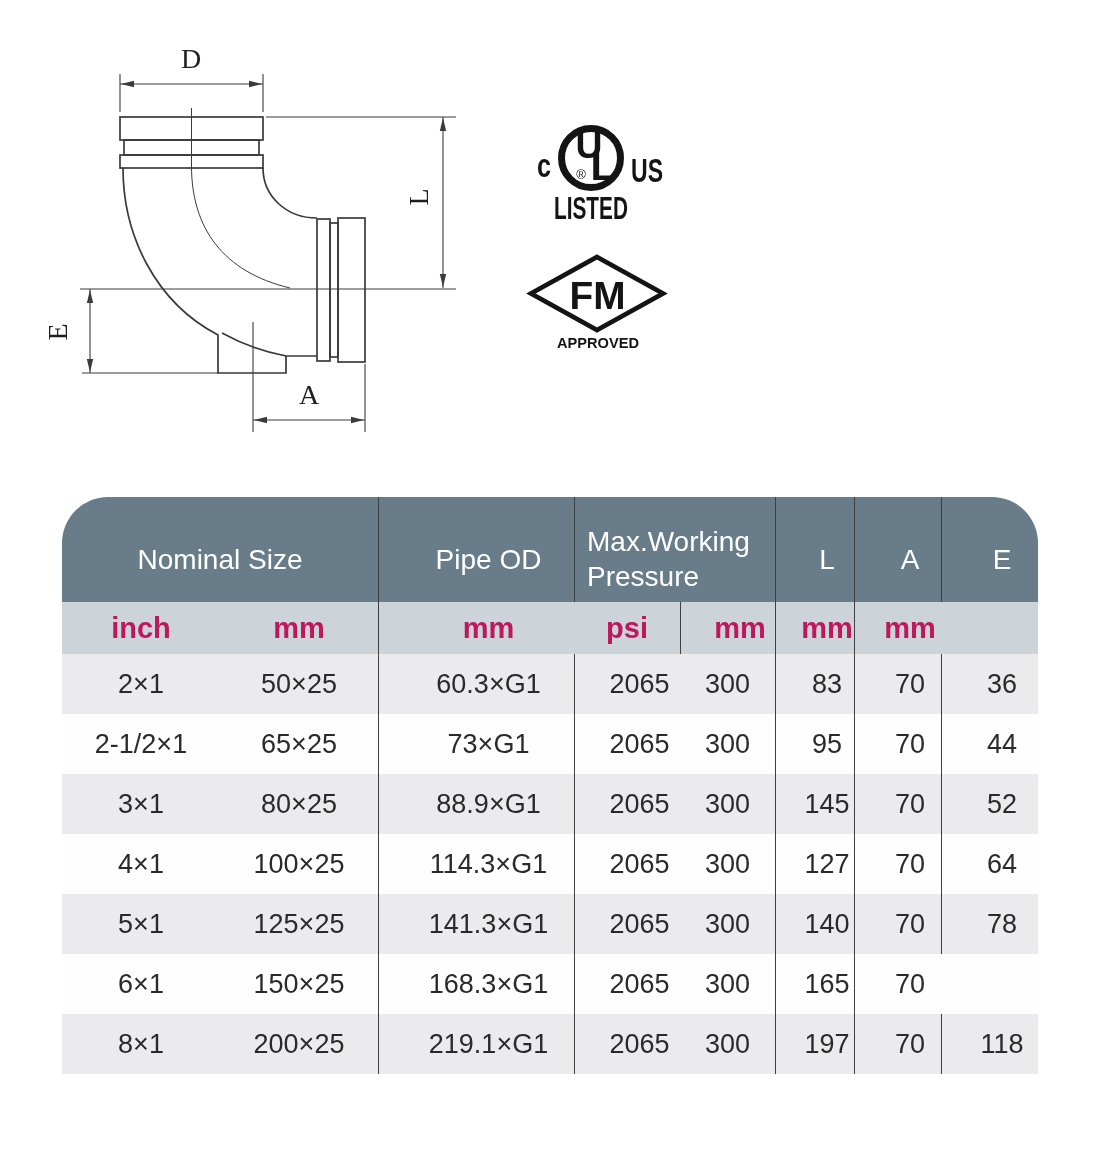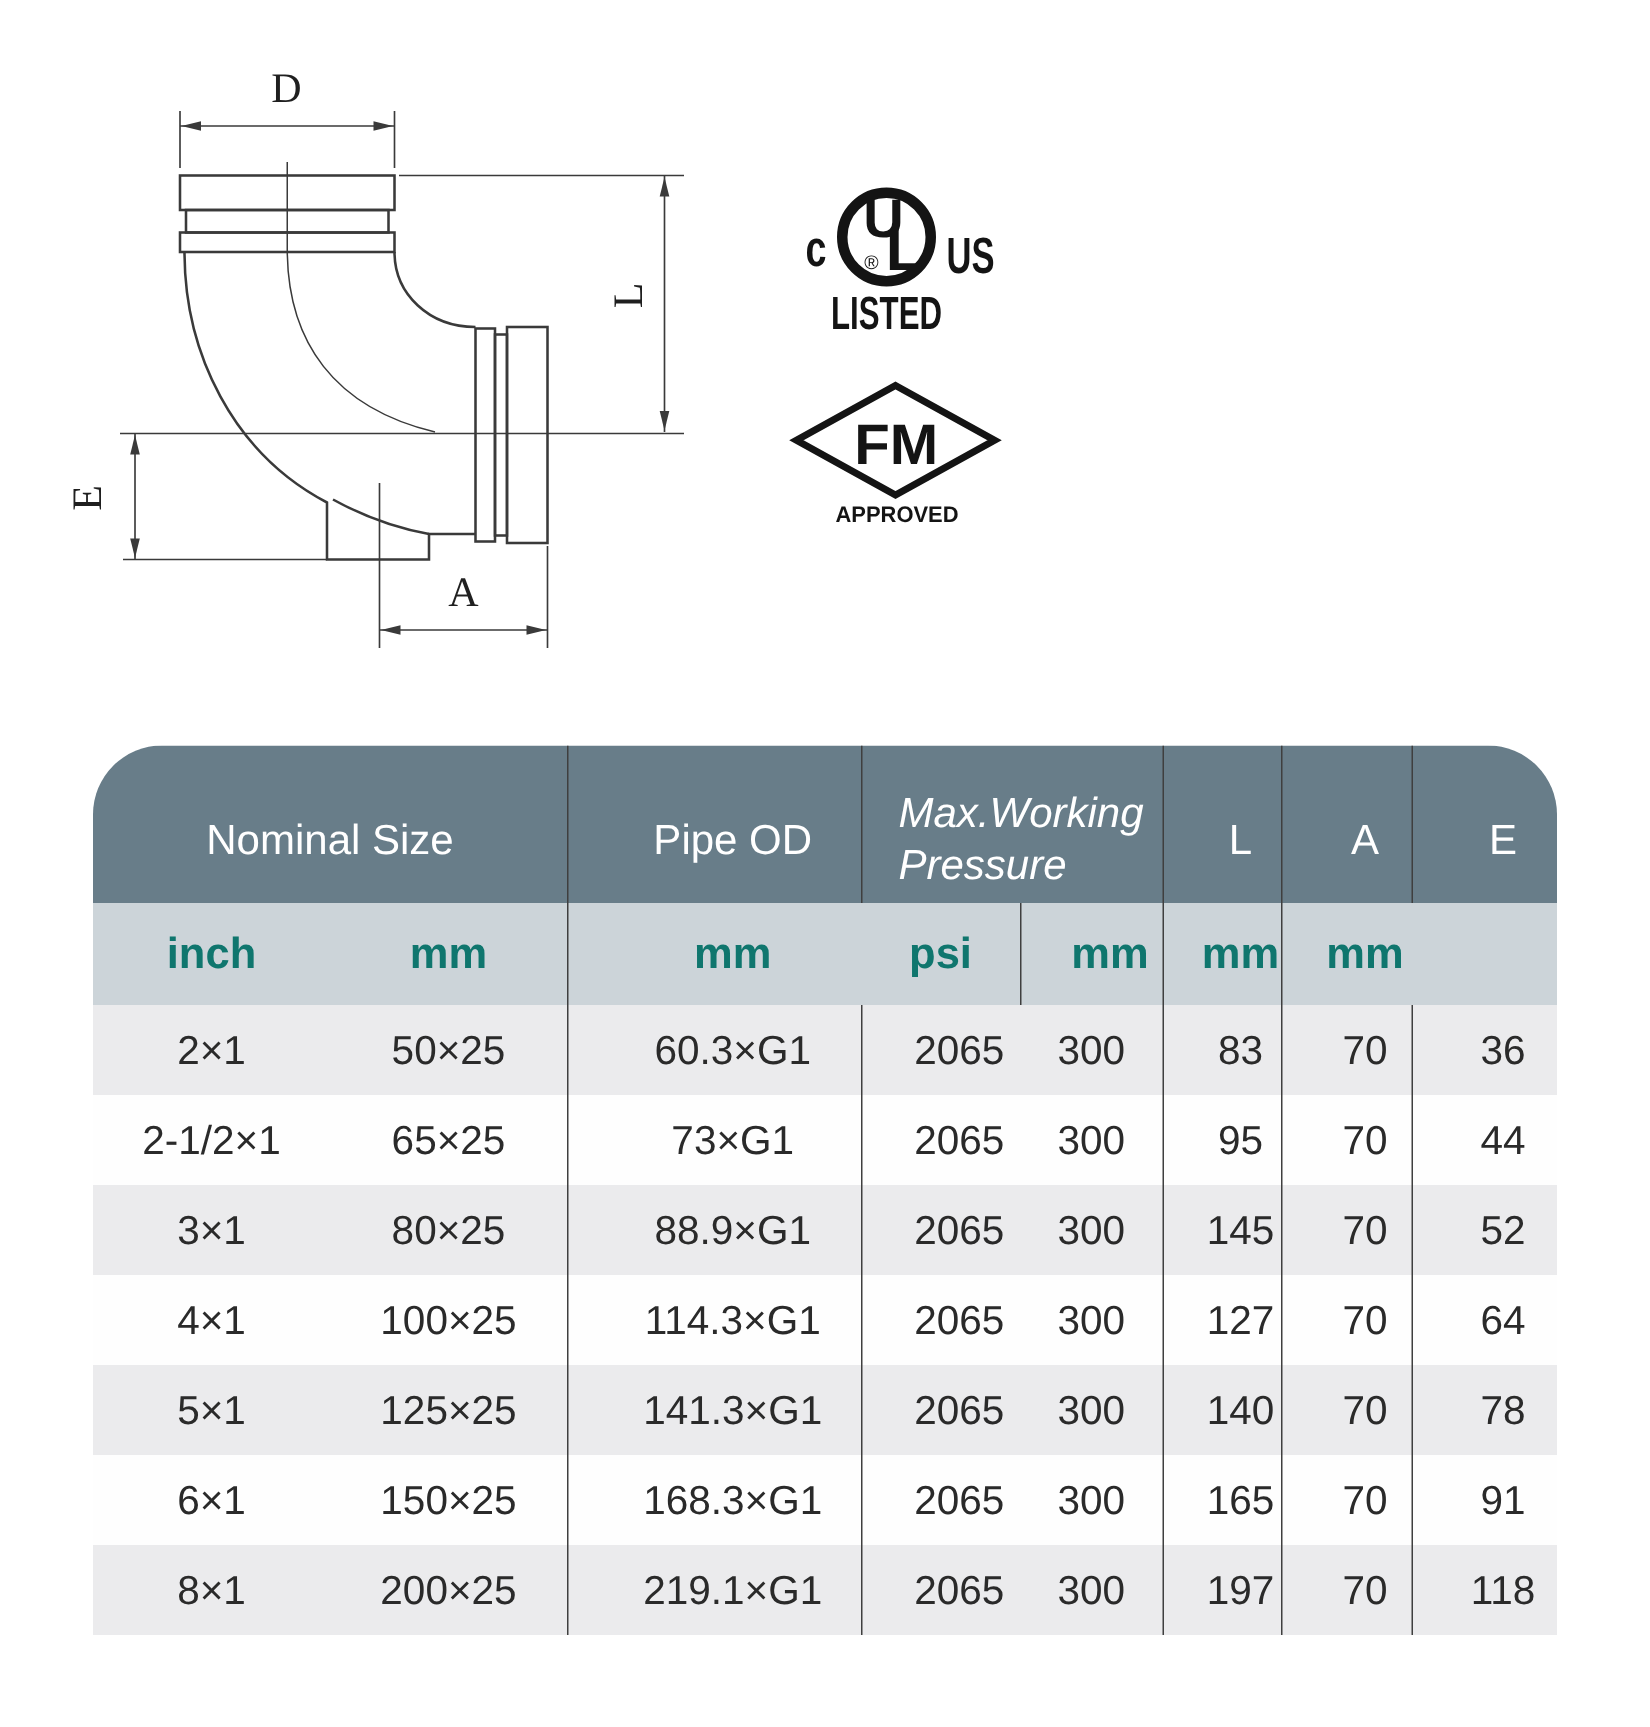"Max.Working Pressure" .thead .hcell.mwp { font-style: italic -> none; padding-left: none -> 12px }
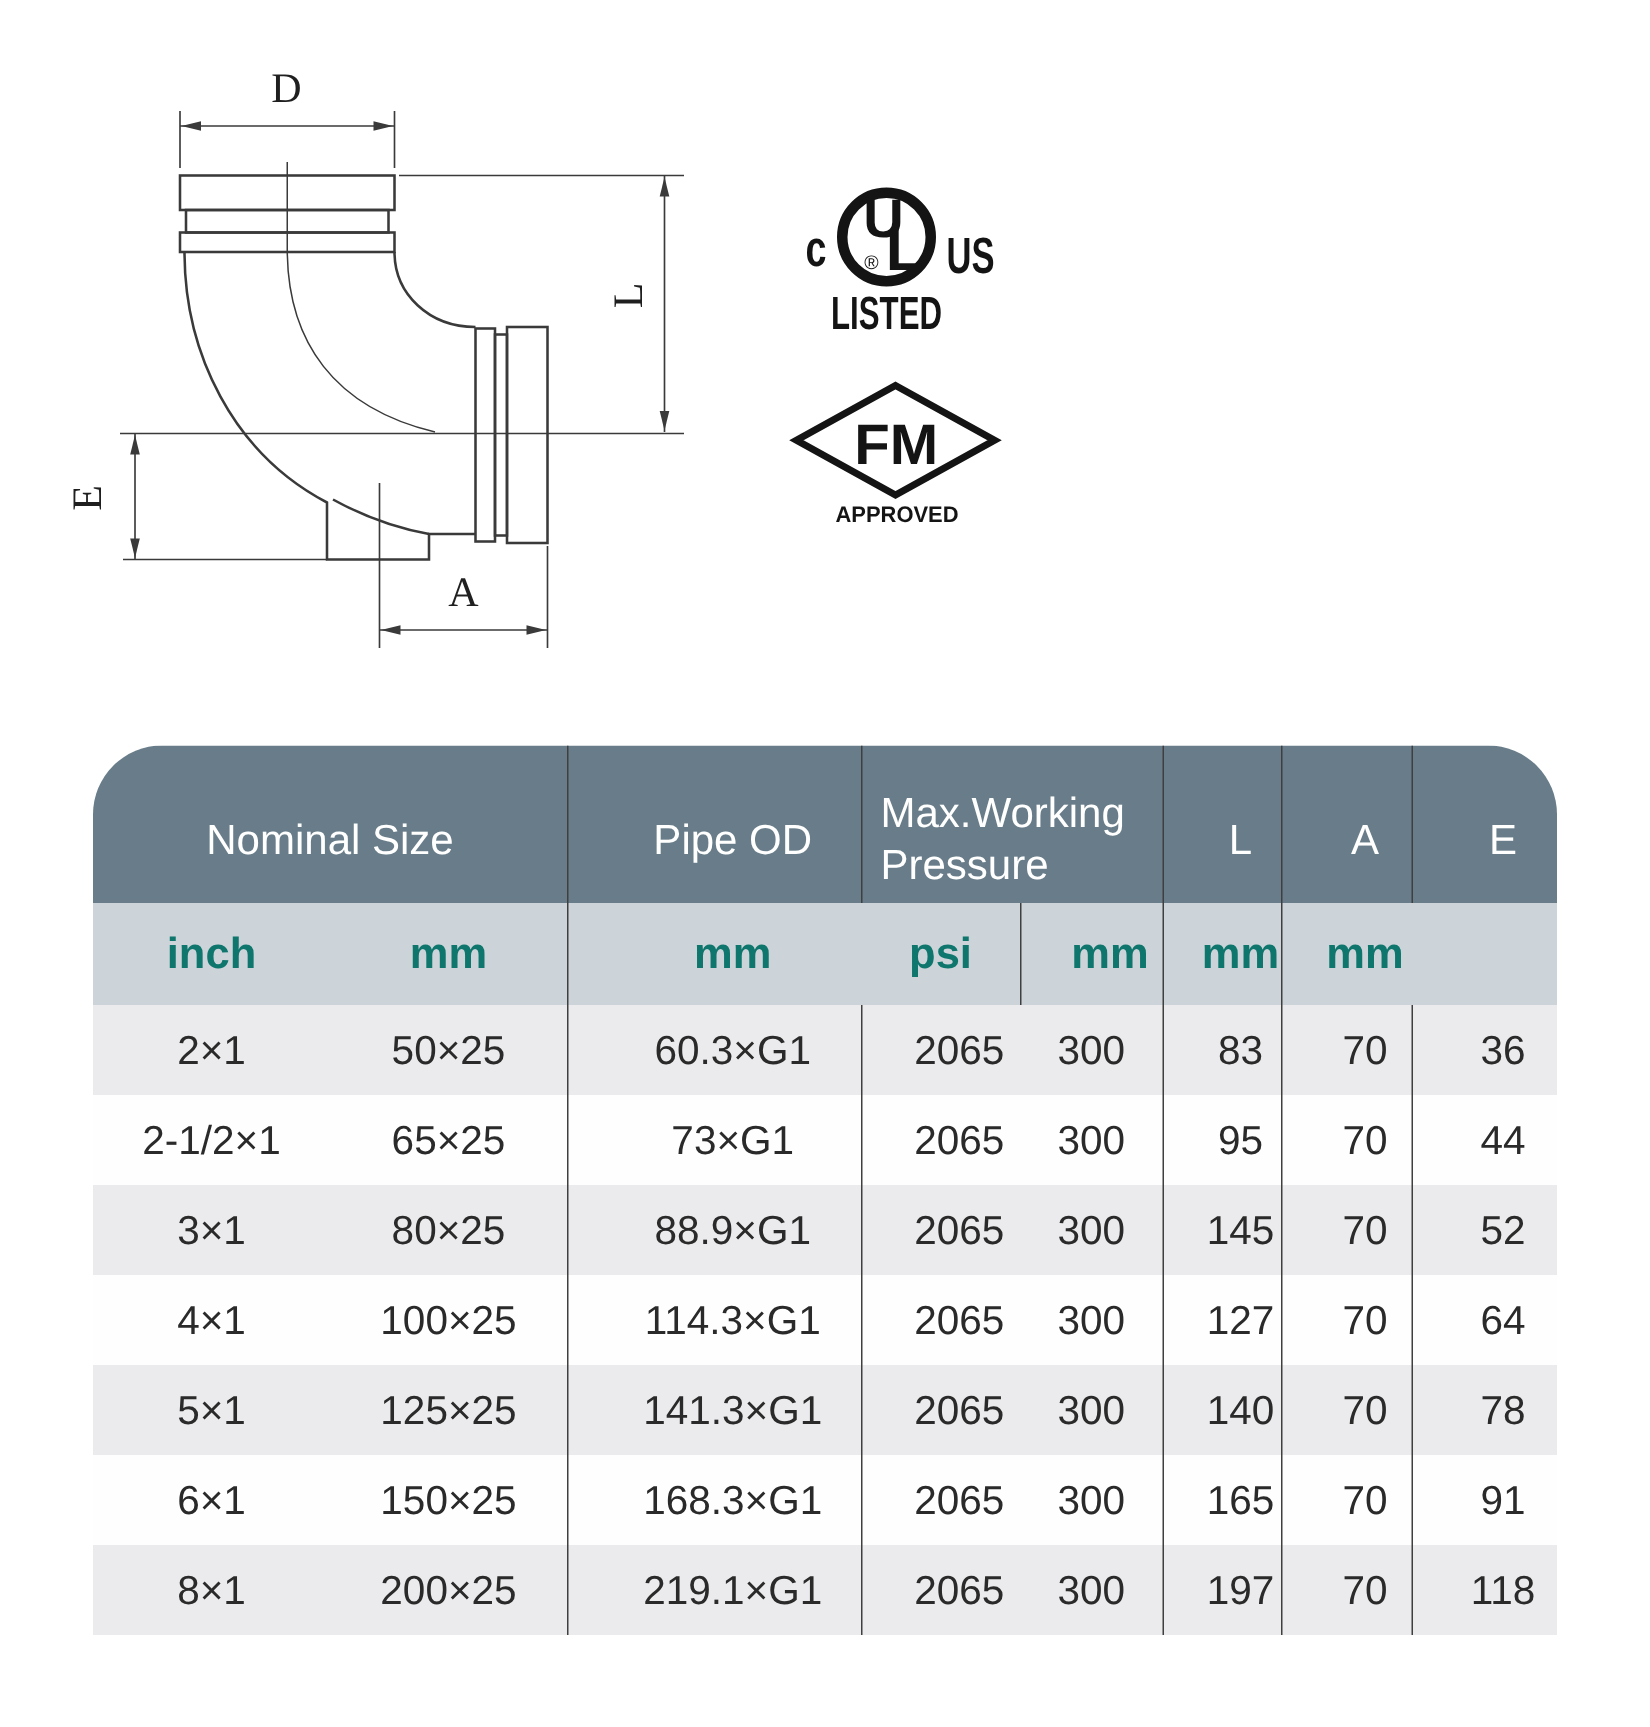"inch" .tsub { color: #0f766e -> #be185d; height: 68px -> 52px }
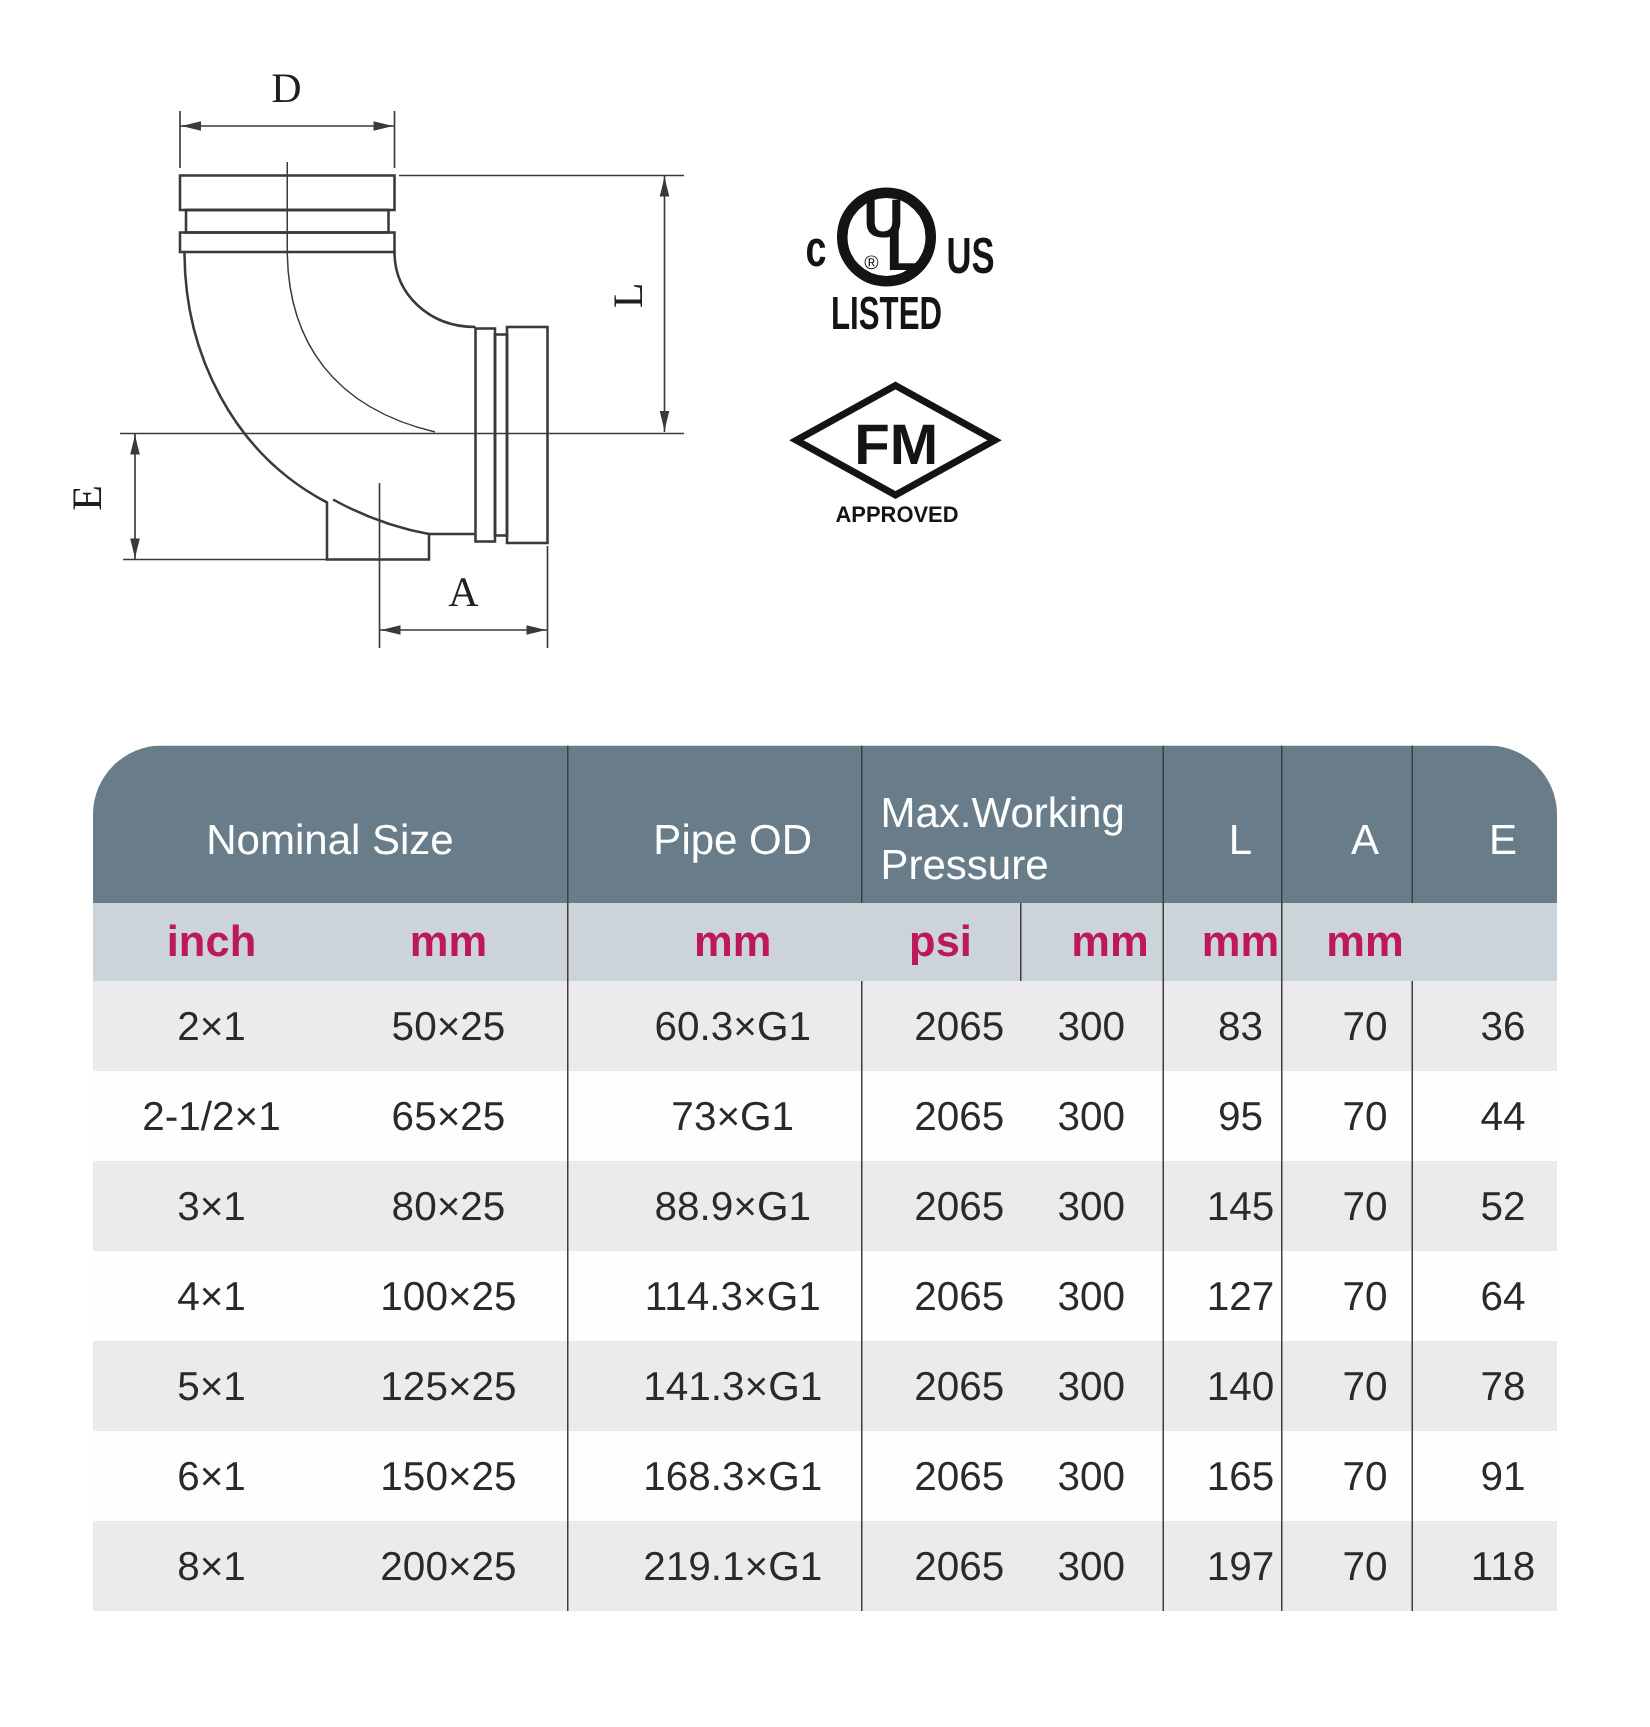"91" div.td { html: <div>91</div> -> none }
